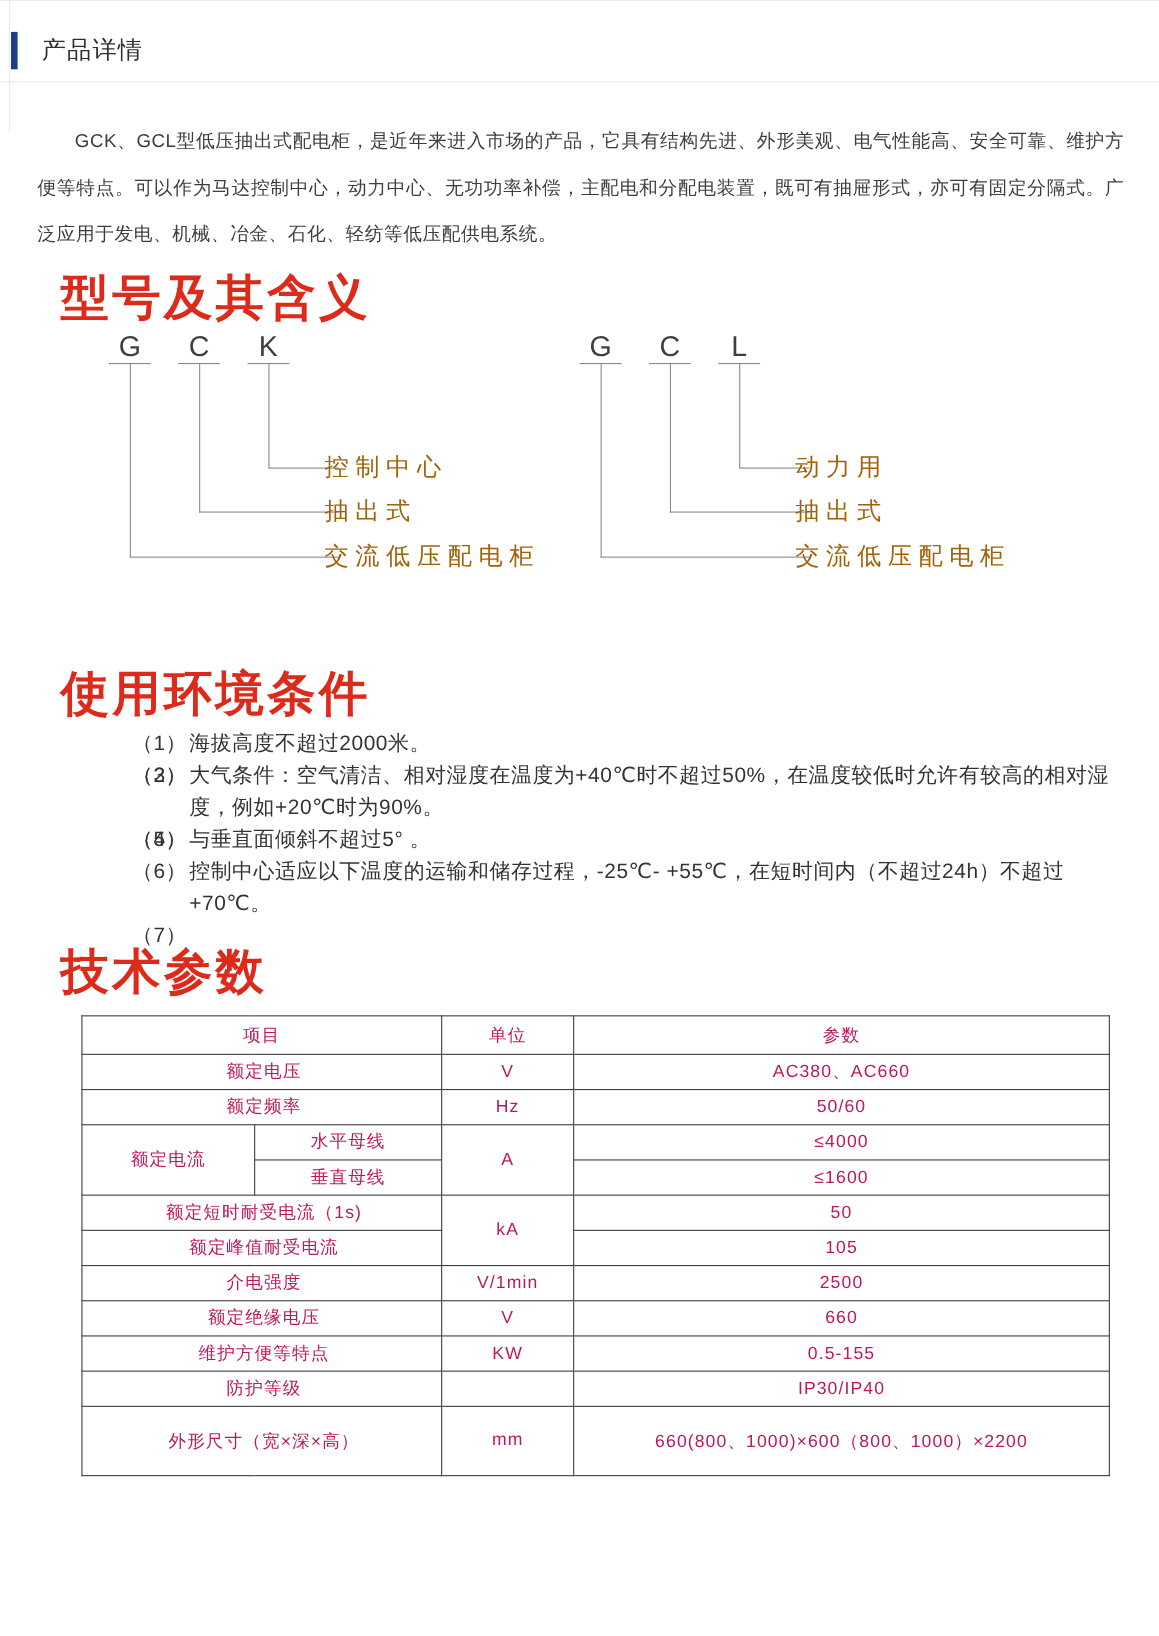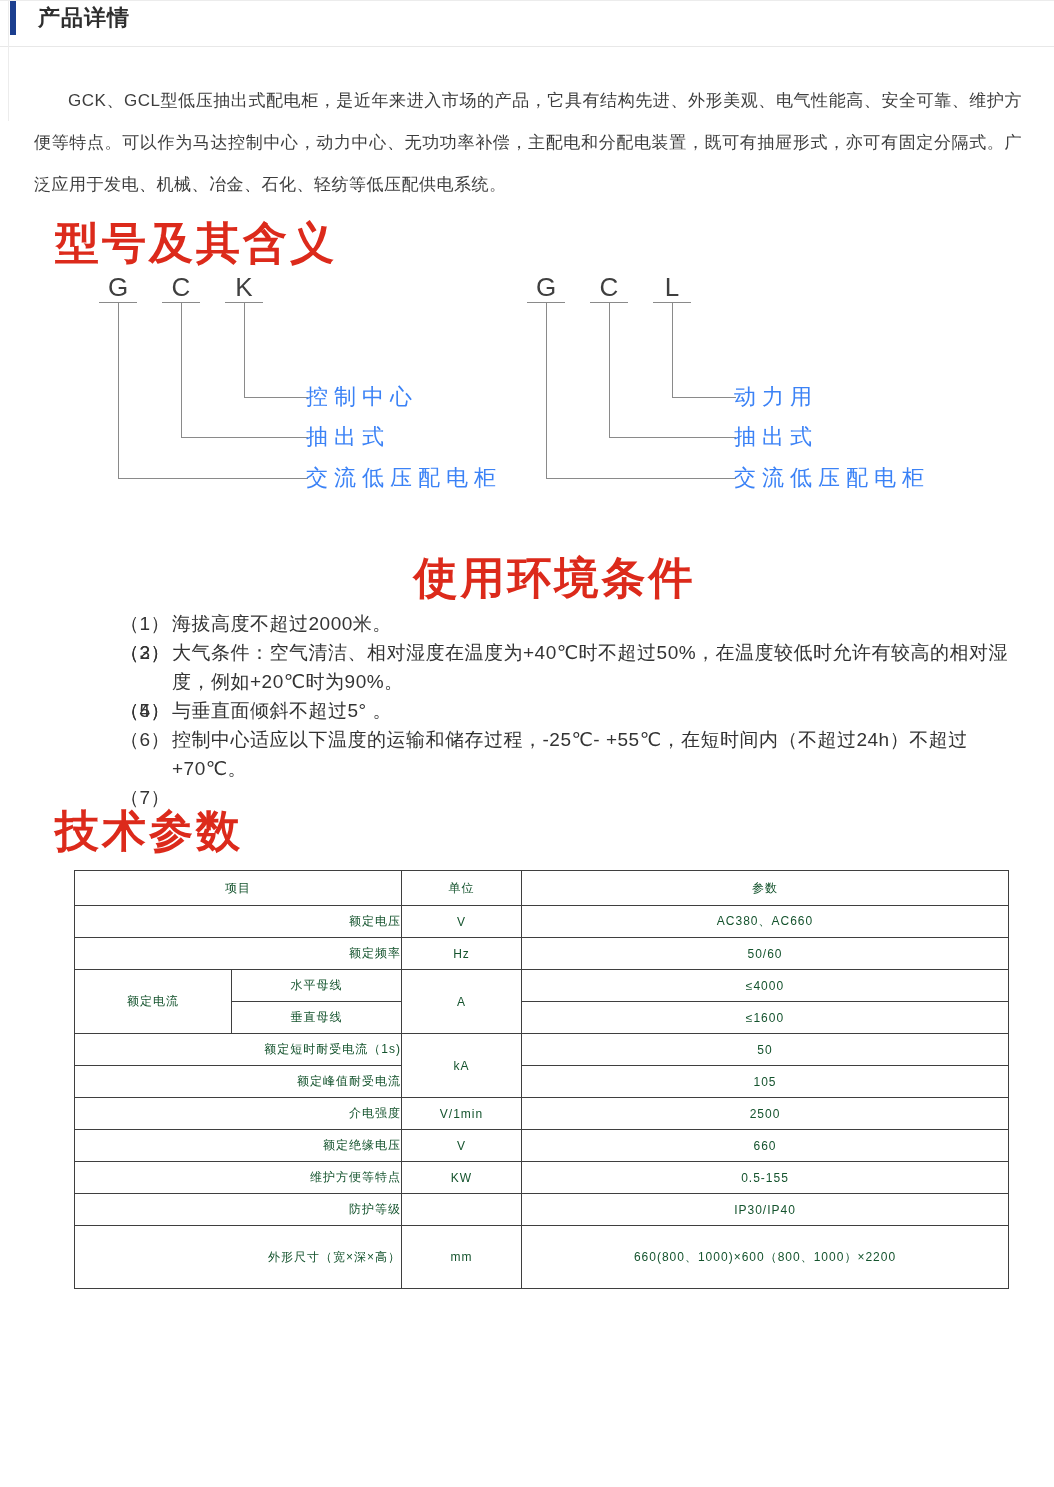"产品详情" .page-header { font-weight: bold -> none; padding-top: none -> 28px }
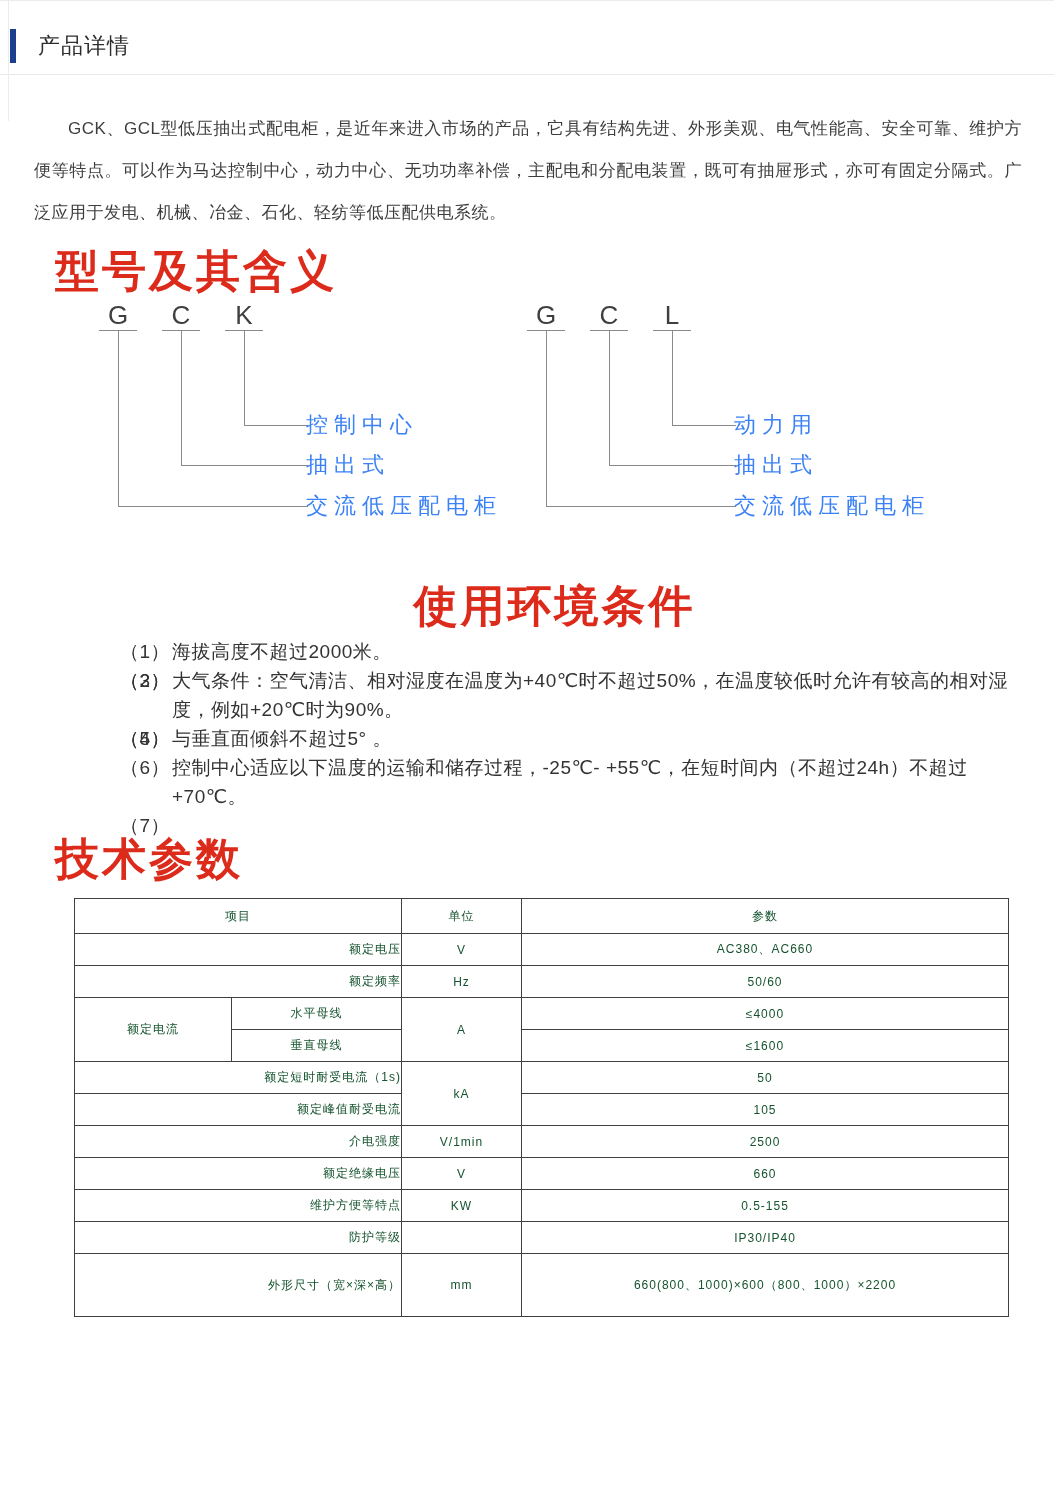"控制中心" .m-label { color: #3b82f6 -> #a16207; left: 216px -> 205px }
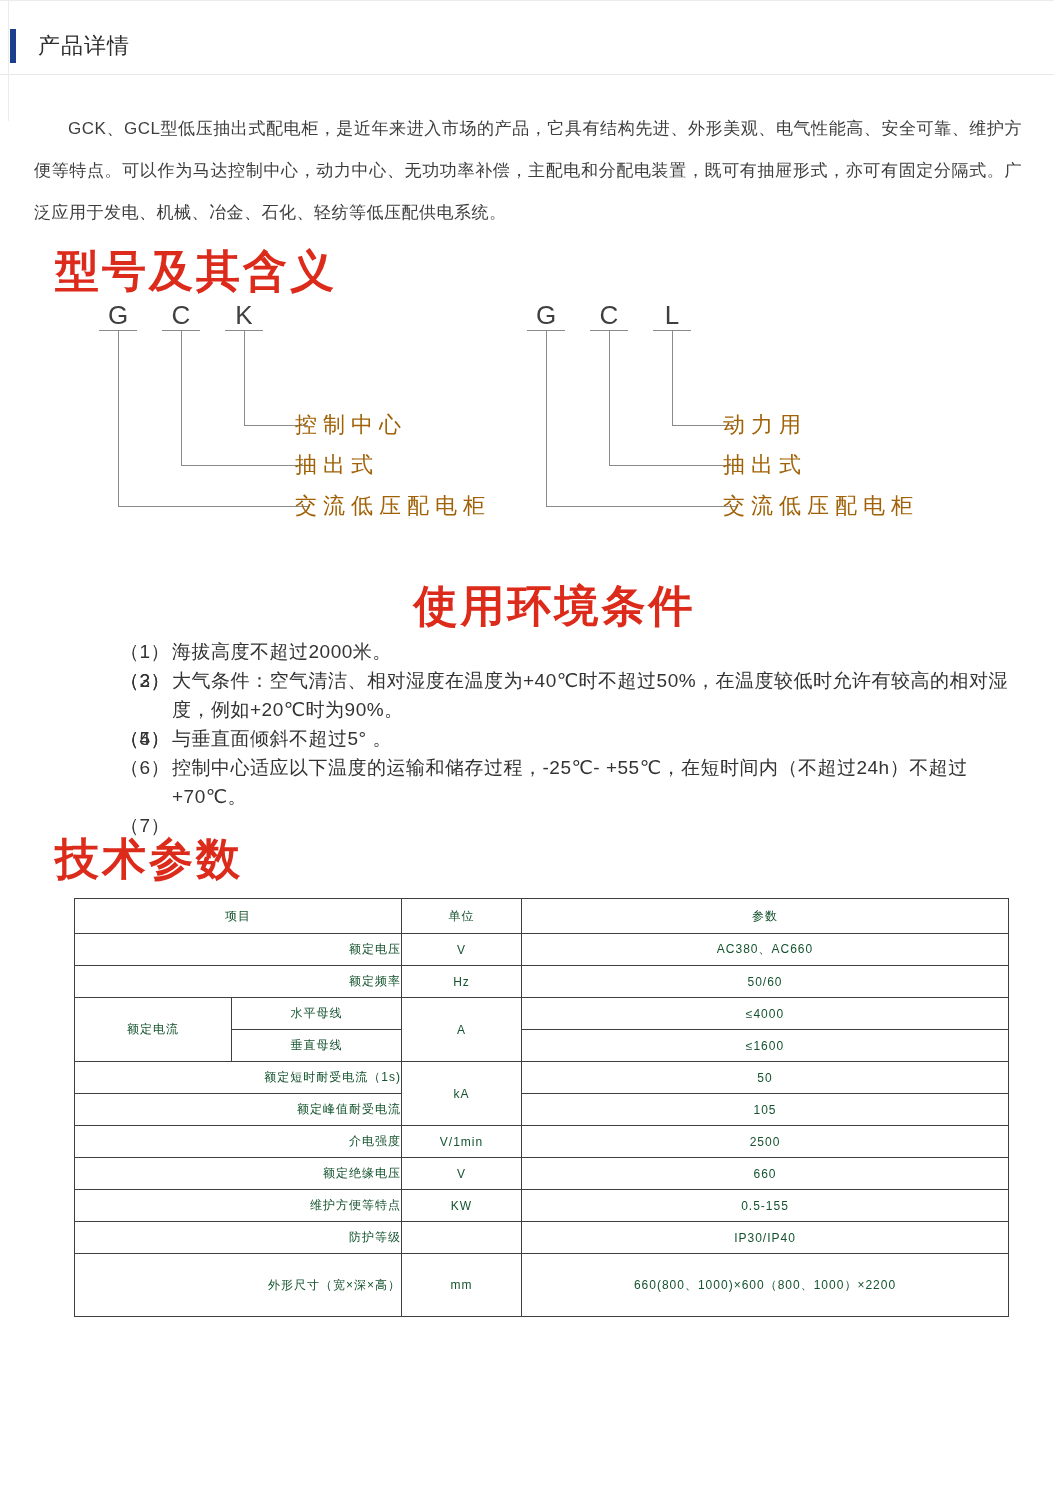"使用环境条件" .st-env { margin-top: 43px -> 68px; text-align: center -> none }
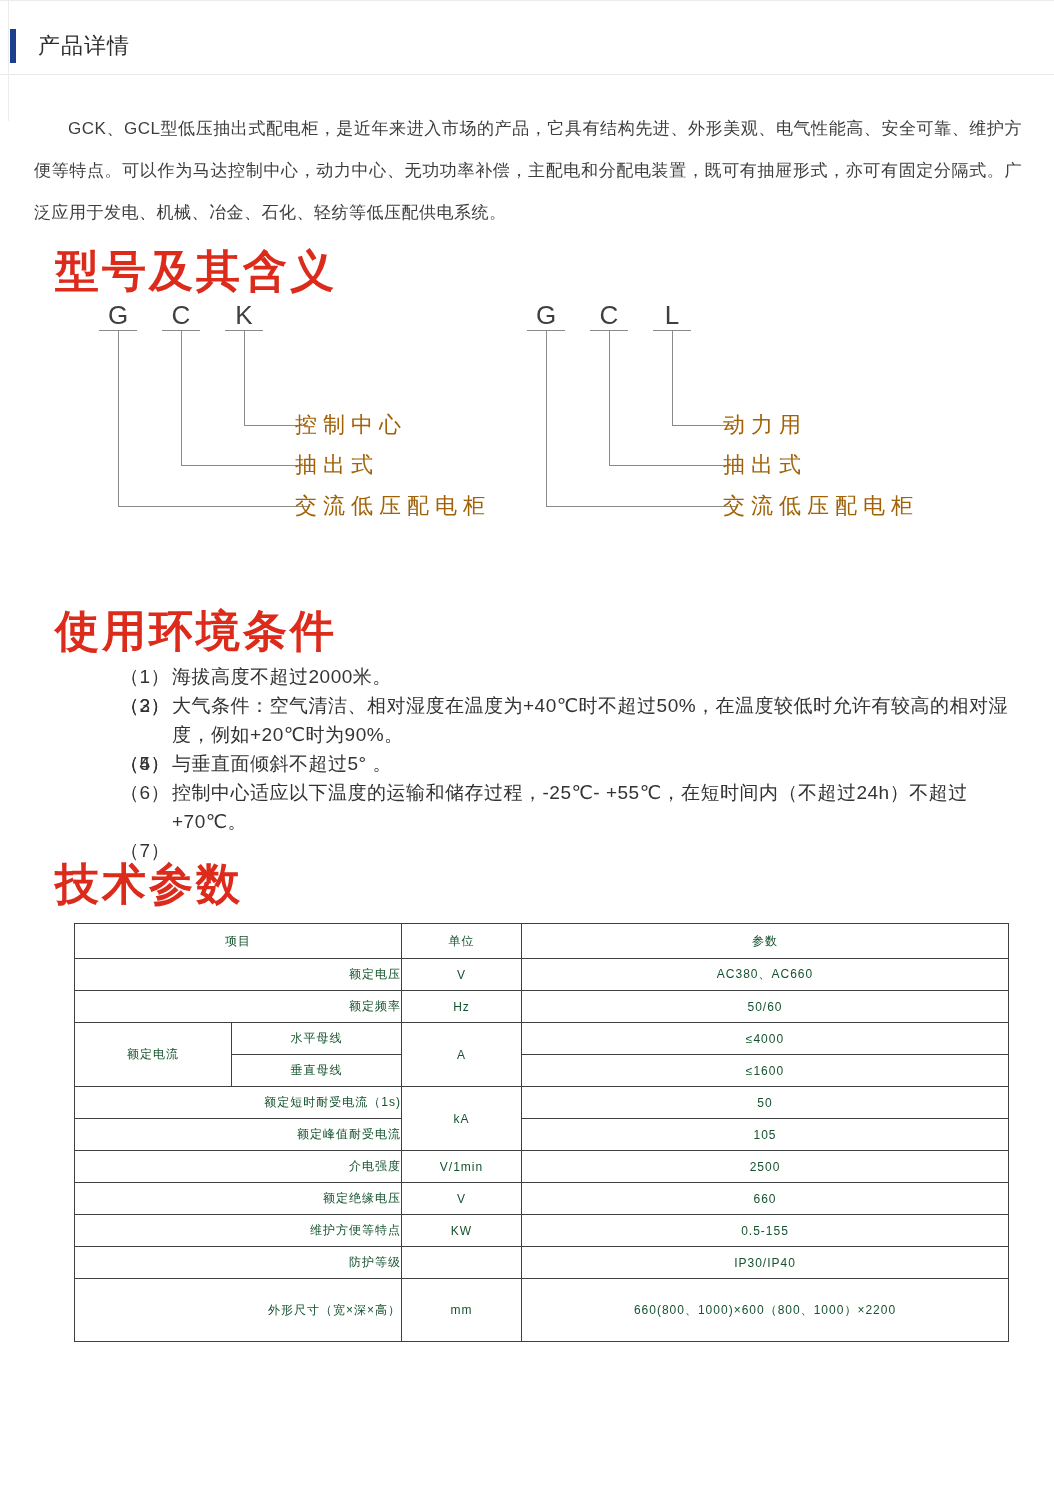"项目" table.tech { color: #14532d -> #be185d; font-size: 12px -> 16px }
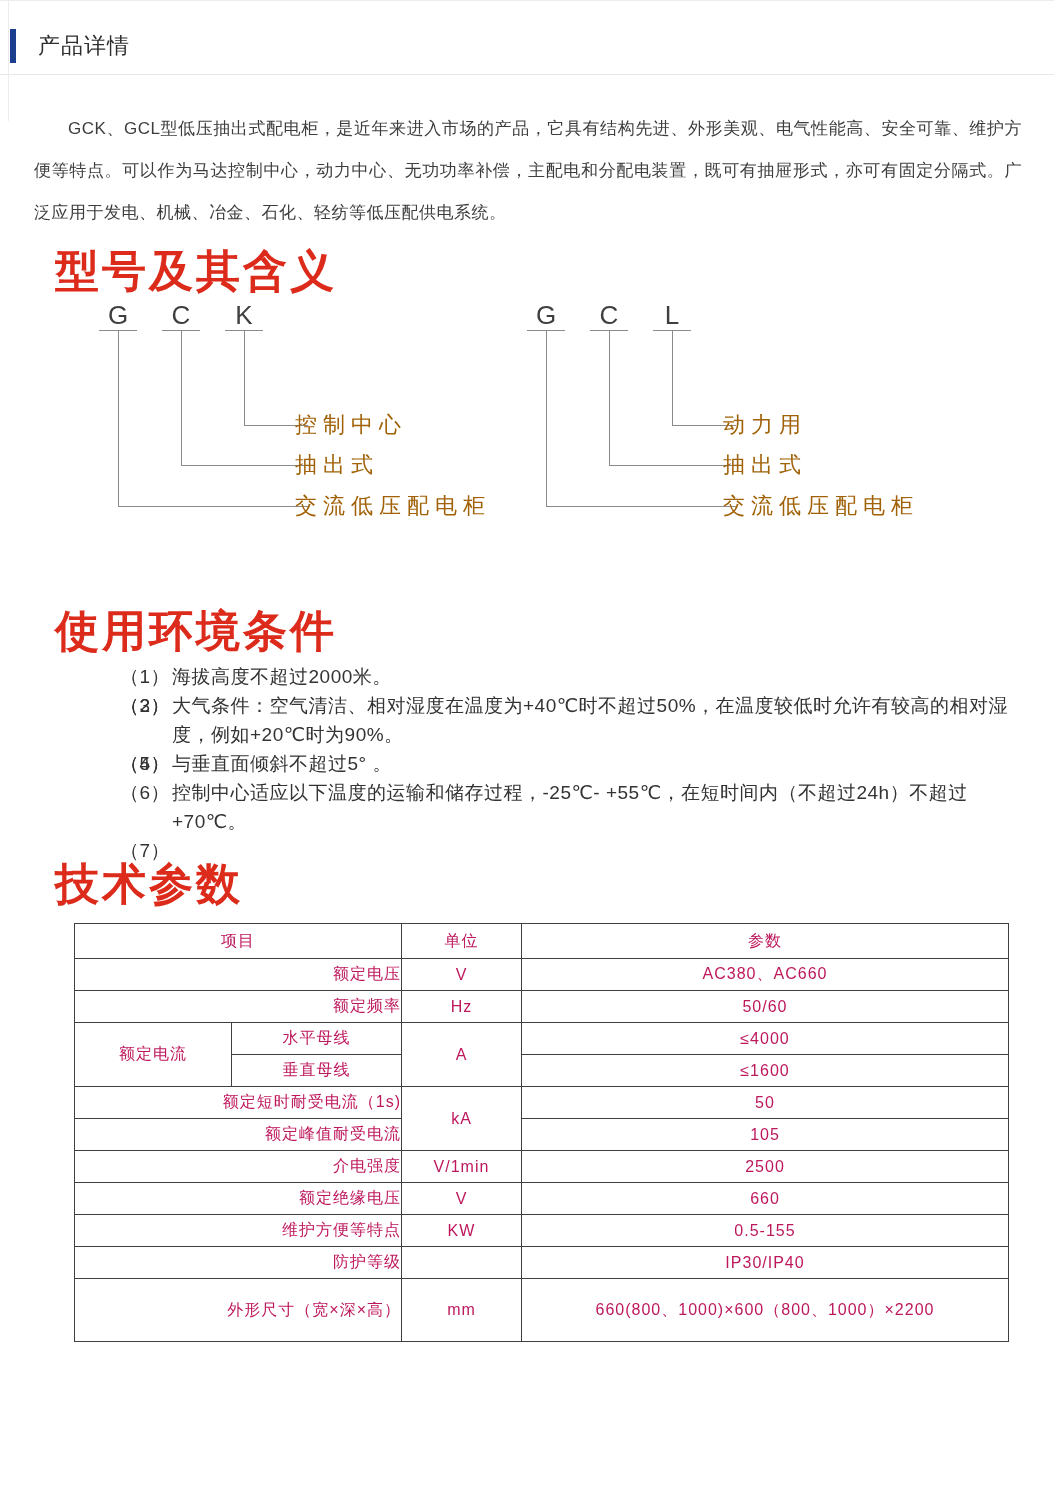"额定电压" table.tech td.item { text-align: right -> center }
